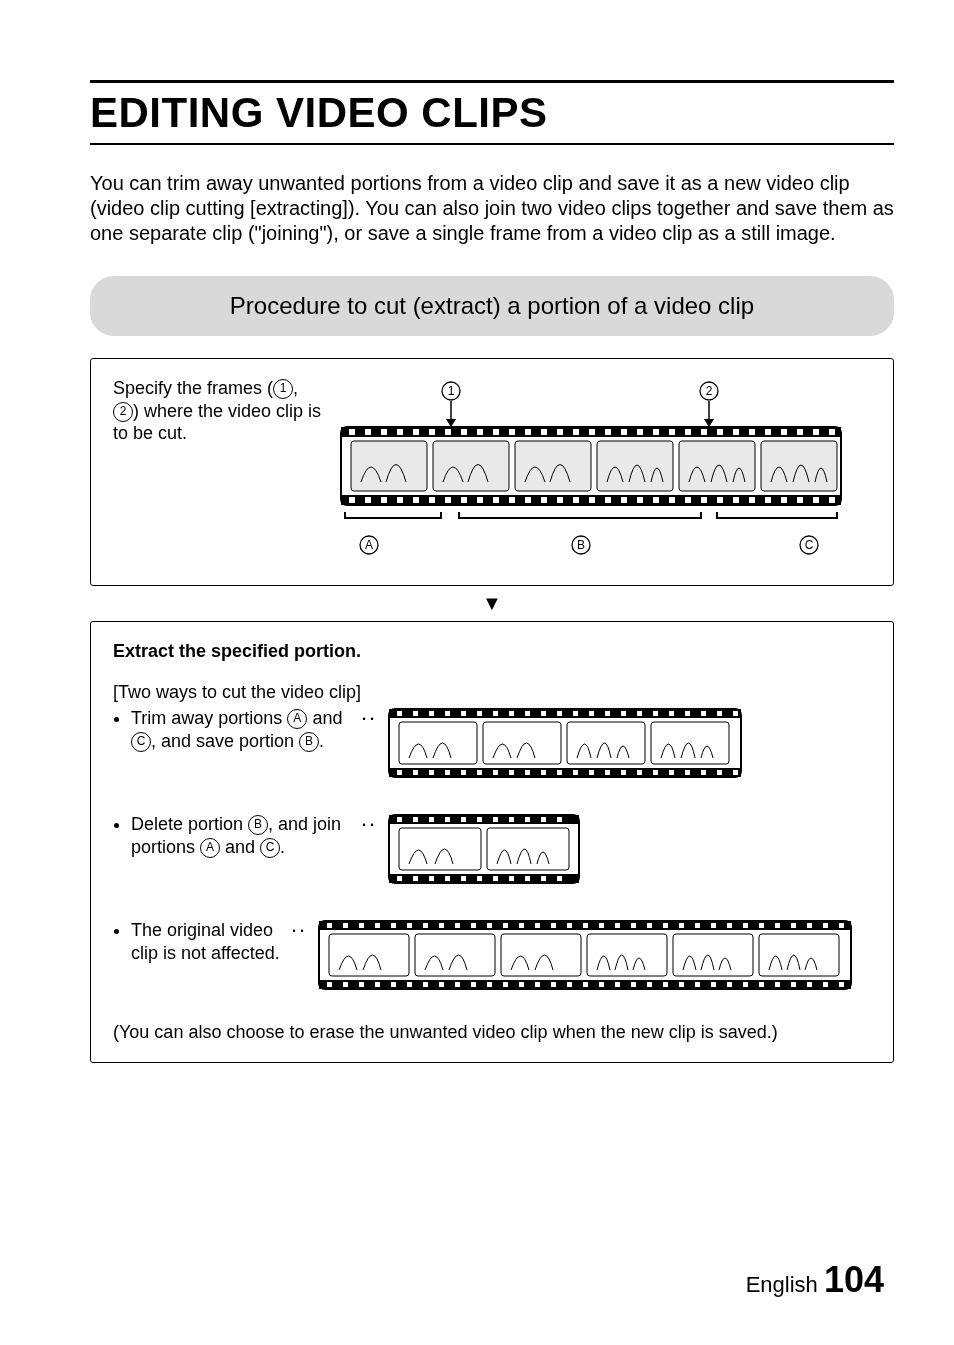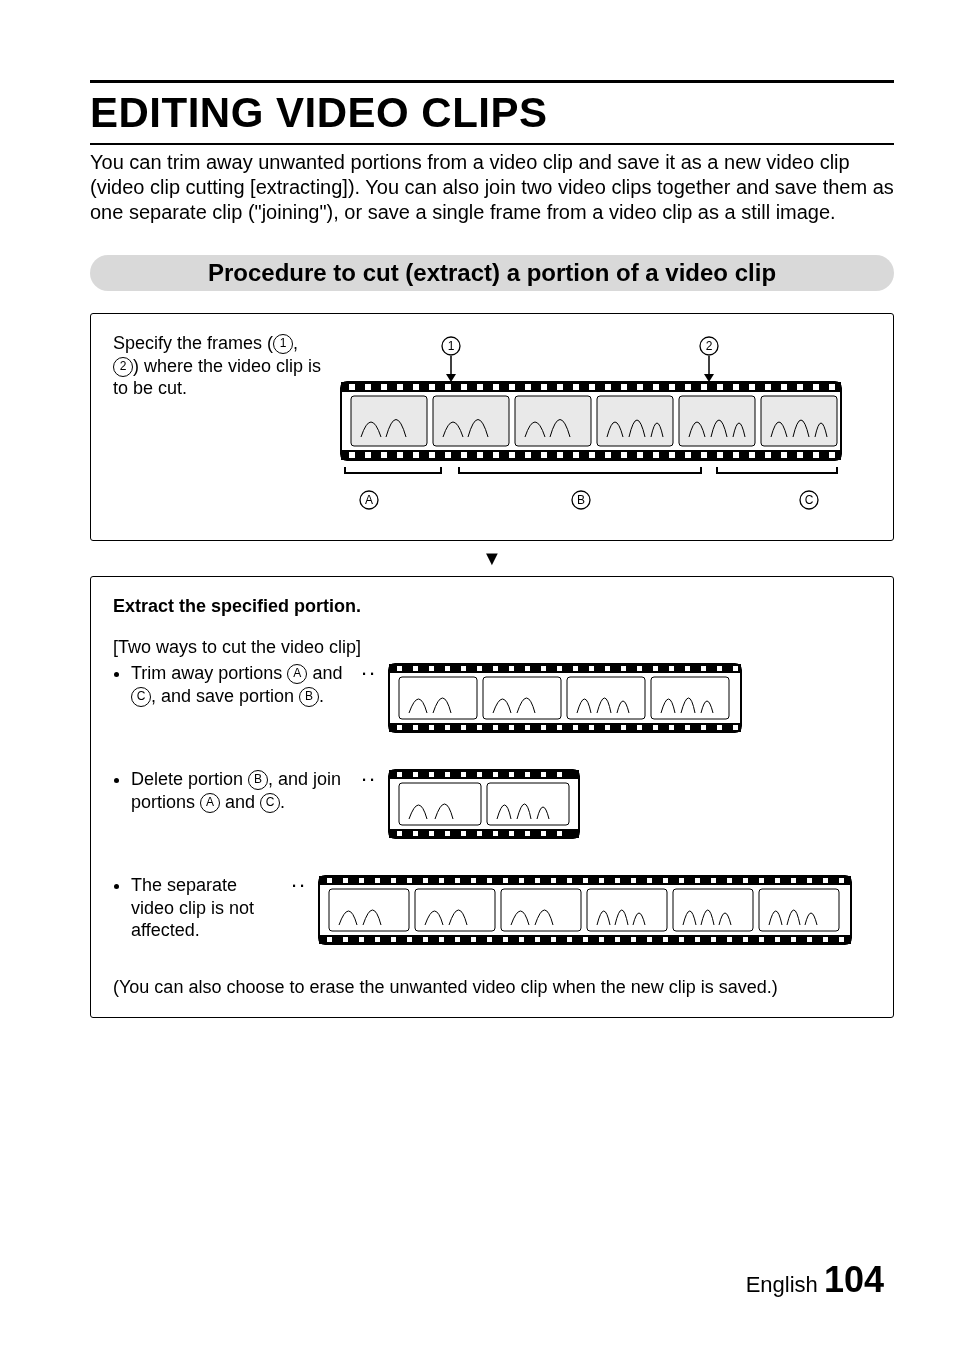"You can trim away unwanted" .intro { margin-top: 5px -> 26px }
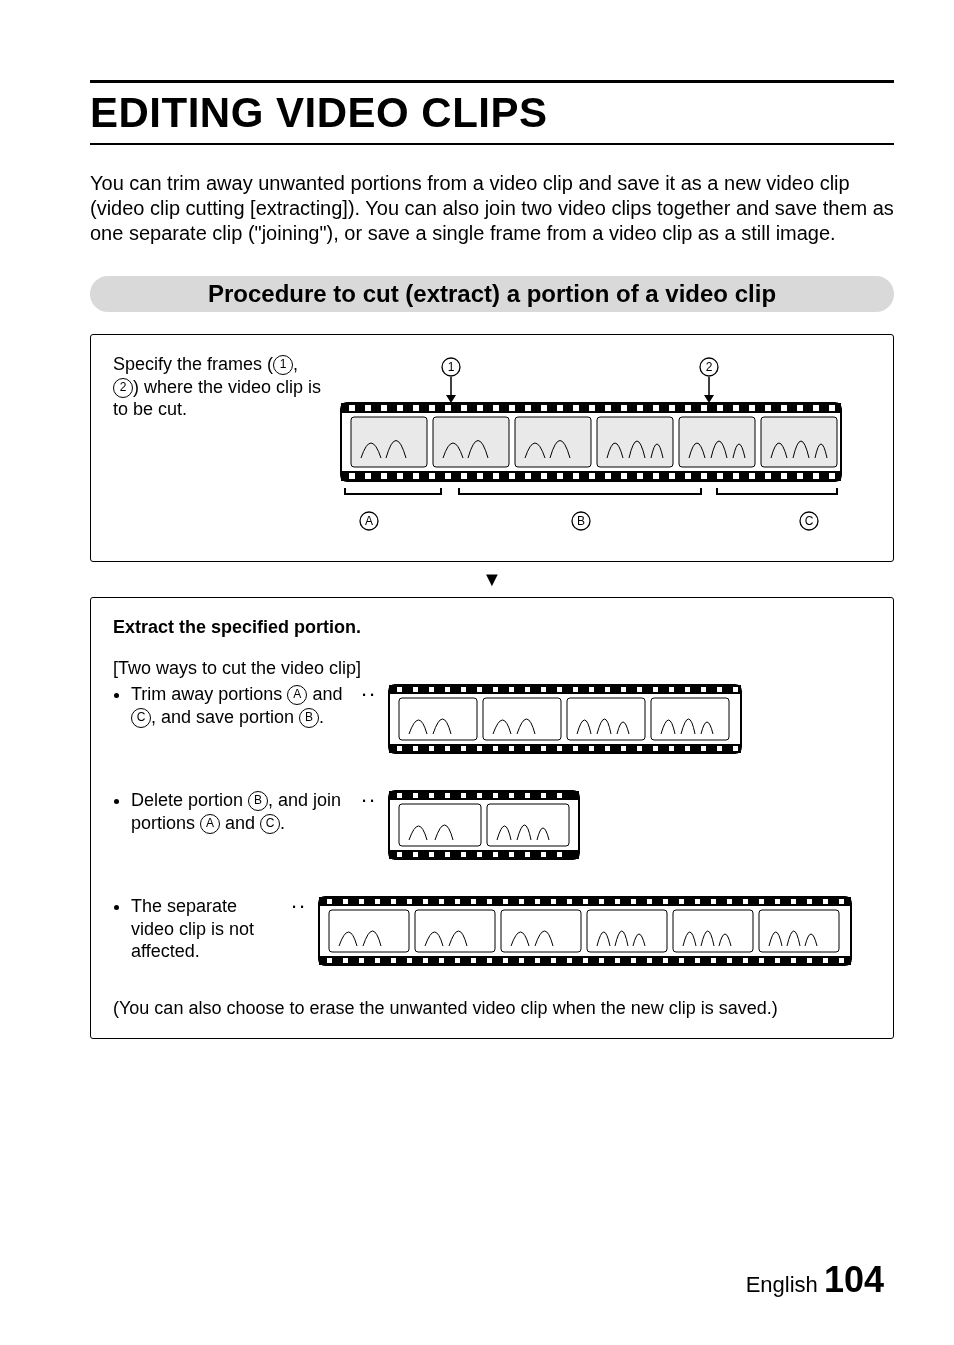"Procedure to cut (extract) a" .pill { font-weight: 700 -> 400; padding: 4px 20px -> 16px 20px }
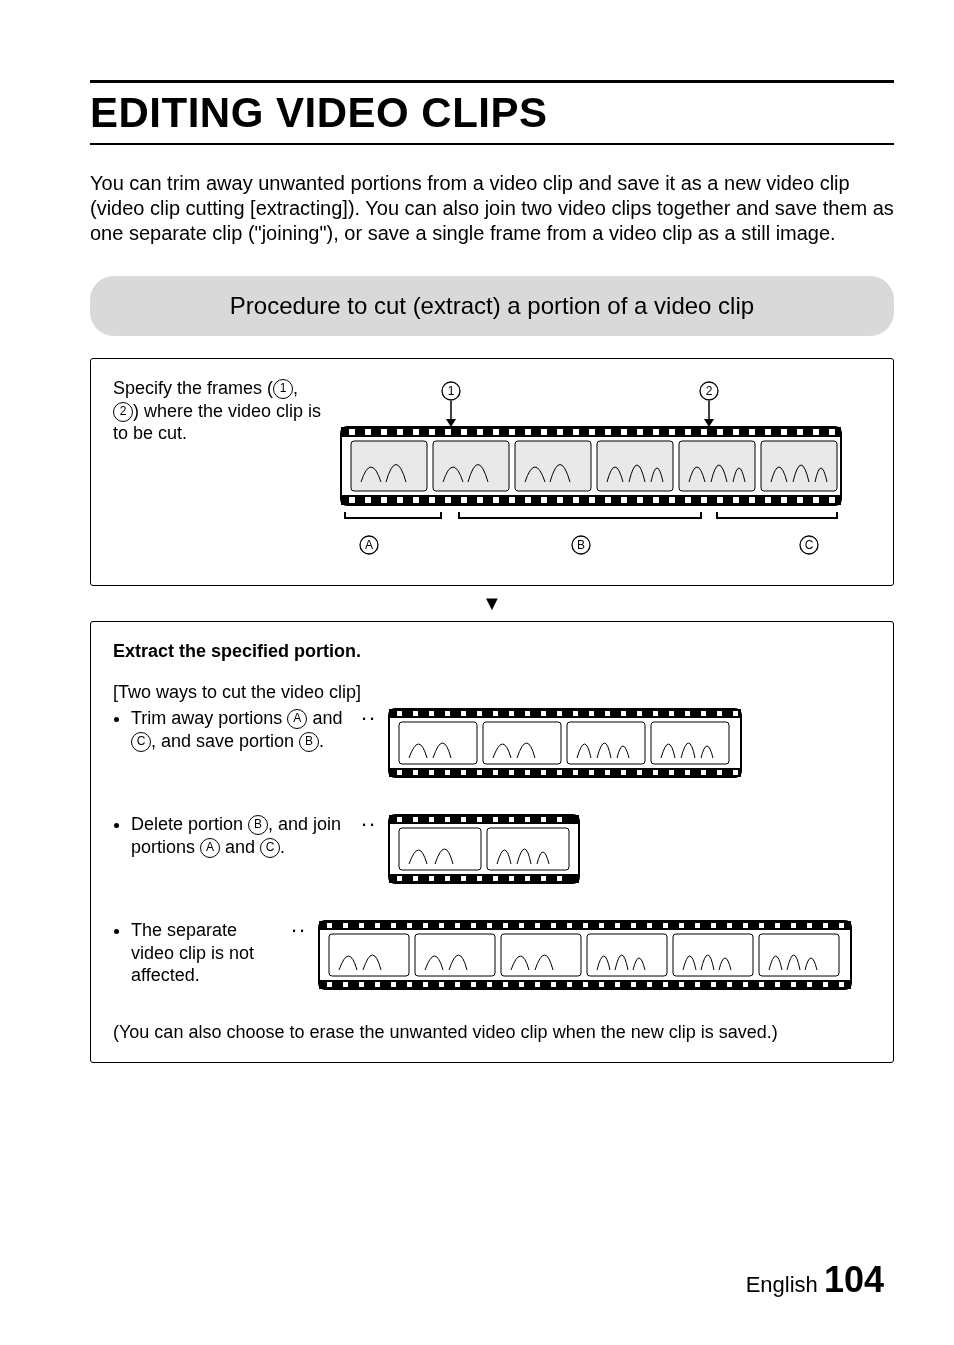"The separate video clip is" li { text: separate -> original }
